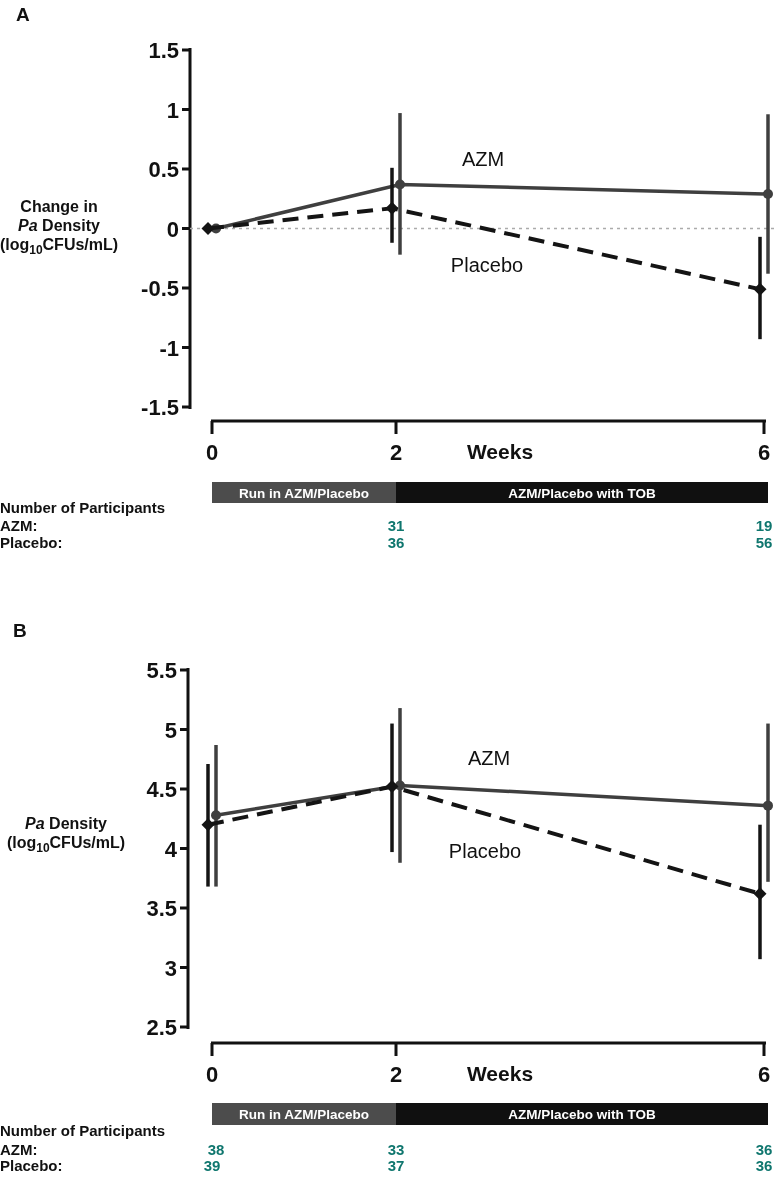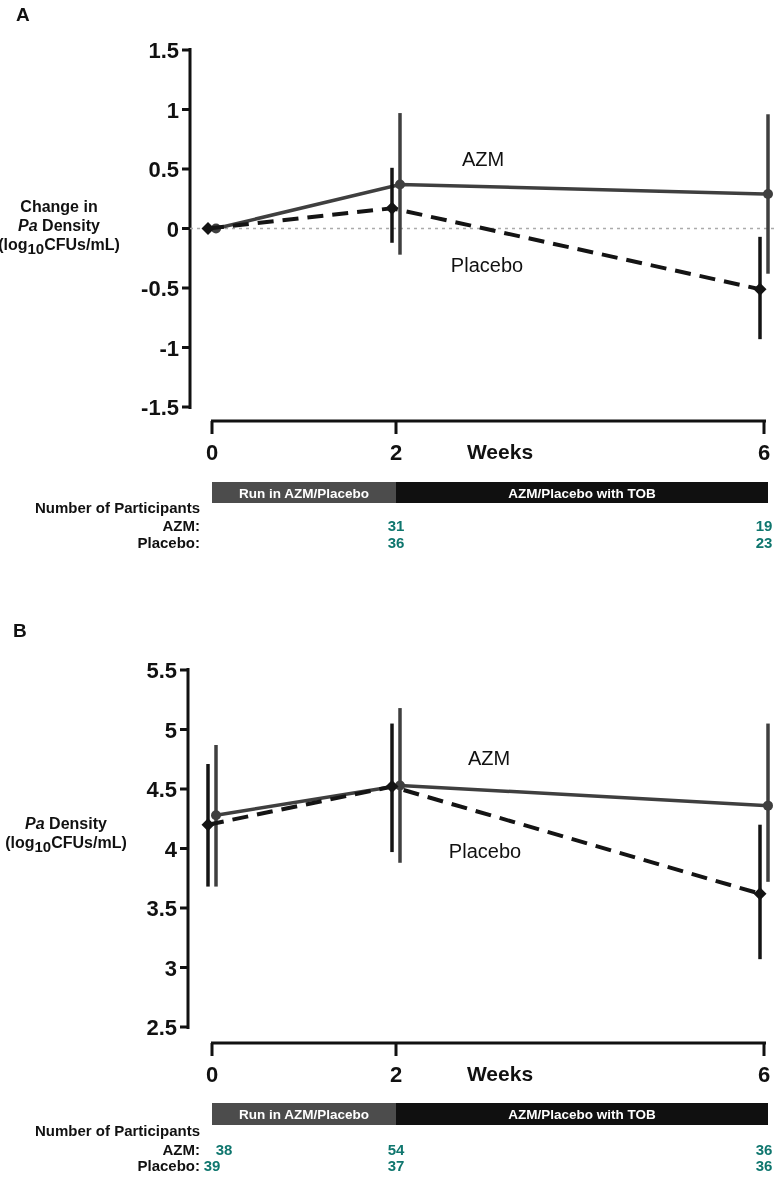"10" .ylabel sub { font-size: 15px -> 12px }
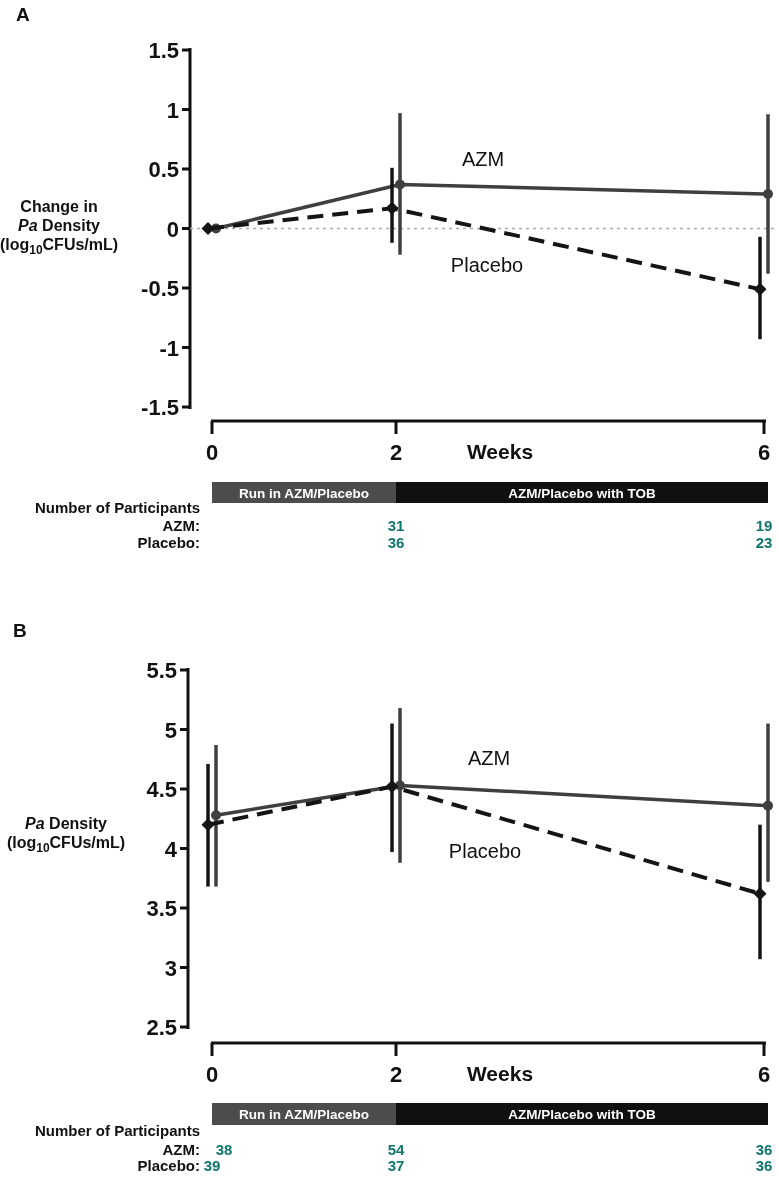"Number of Participants" .pp-label { text-align: right -> left }
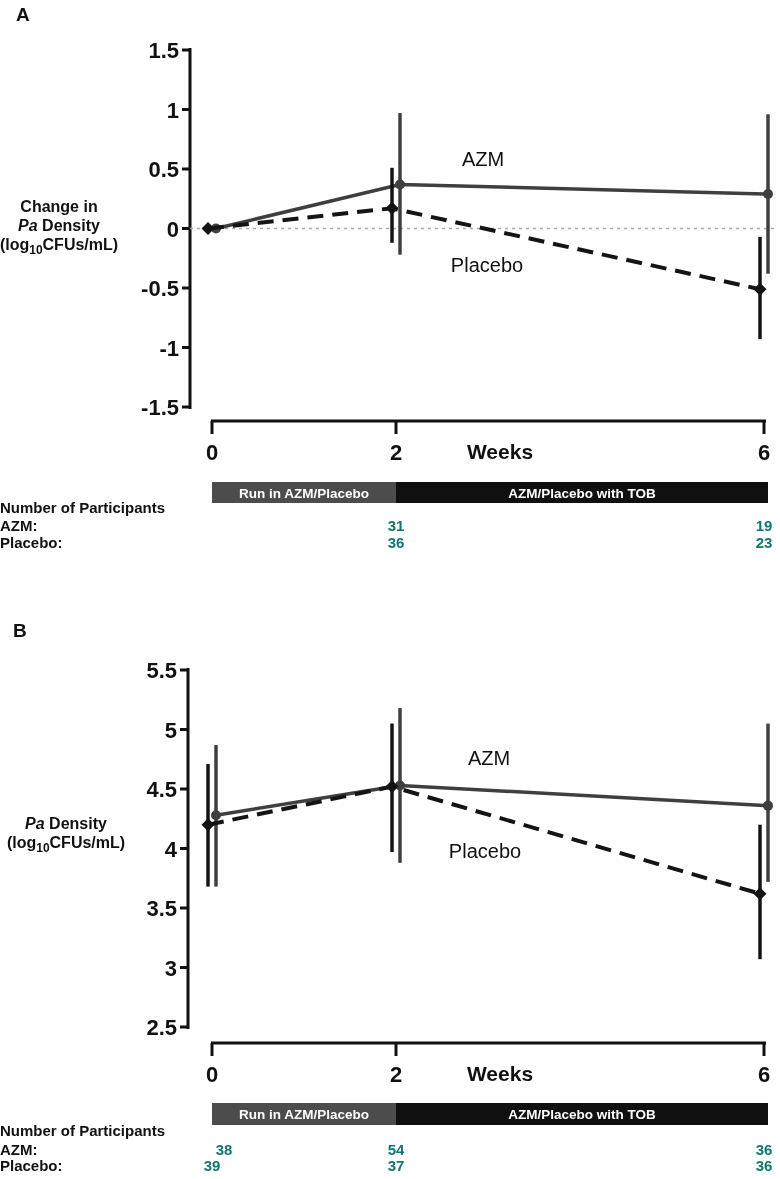"23" span.pp-num { text: 23 -> 56 }
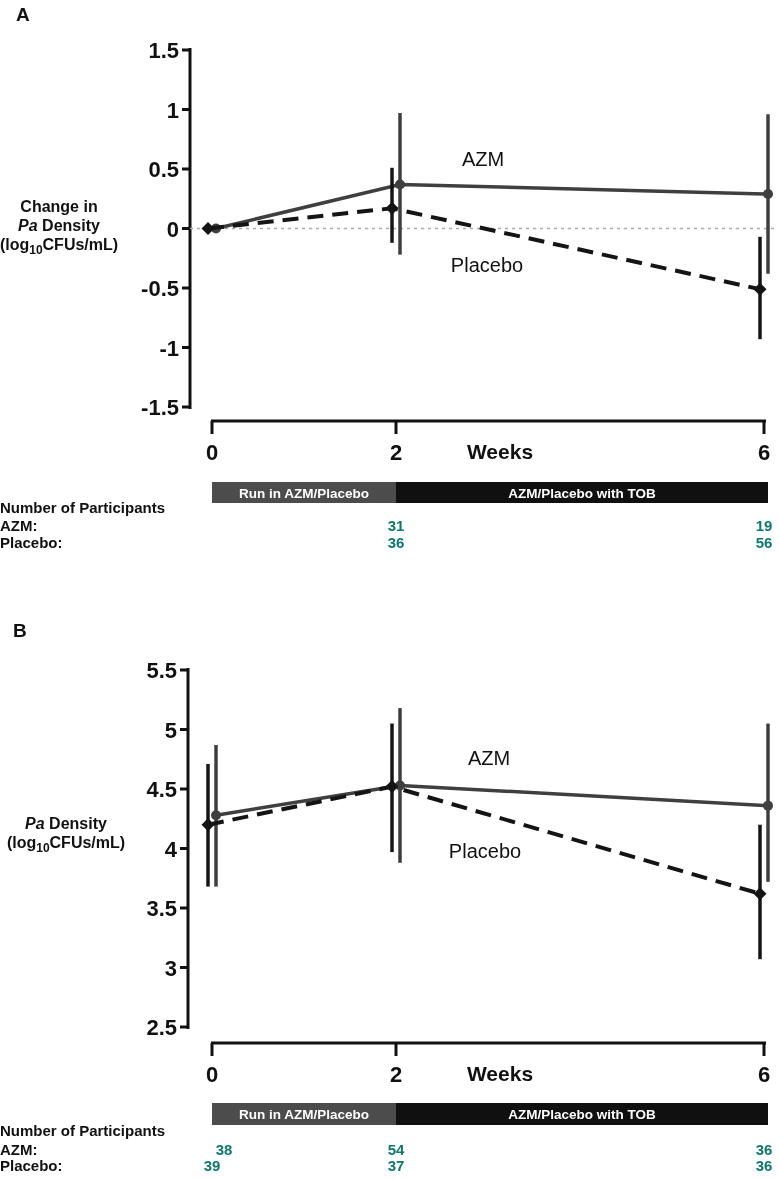"38" span.pp-num { left: 224px -> 216px }
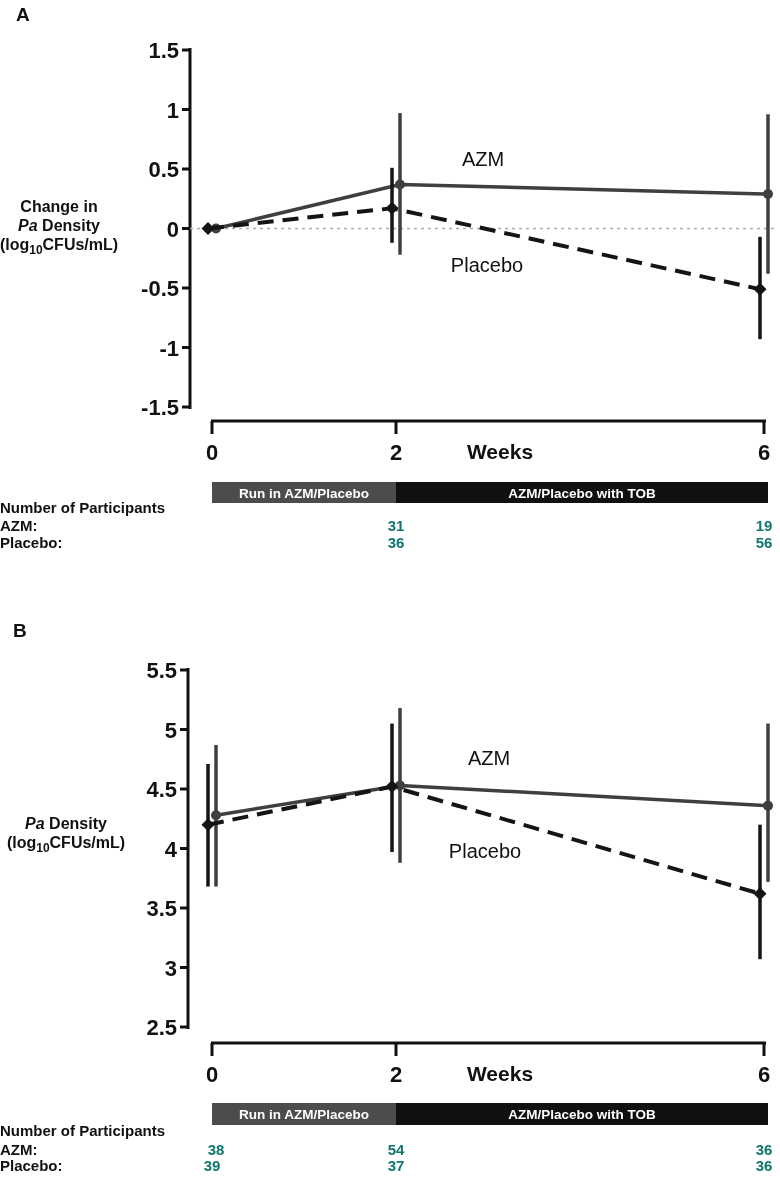"54" span.pp-num { text: 54 -> 33 }
